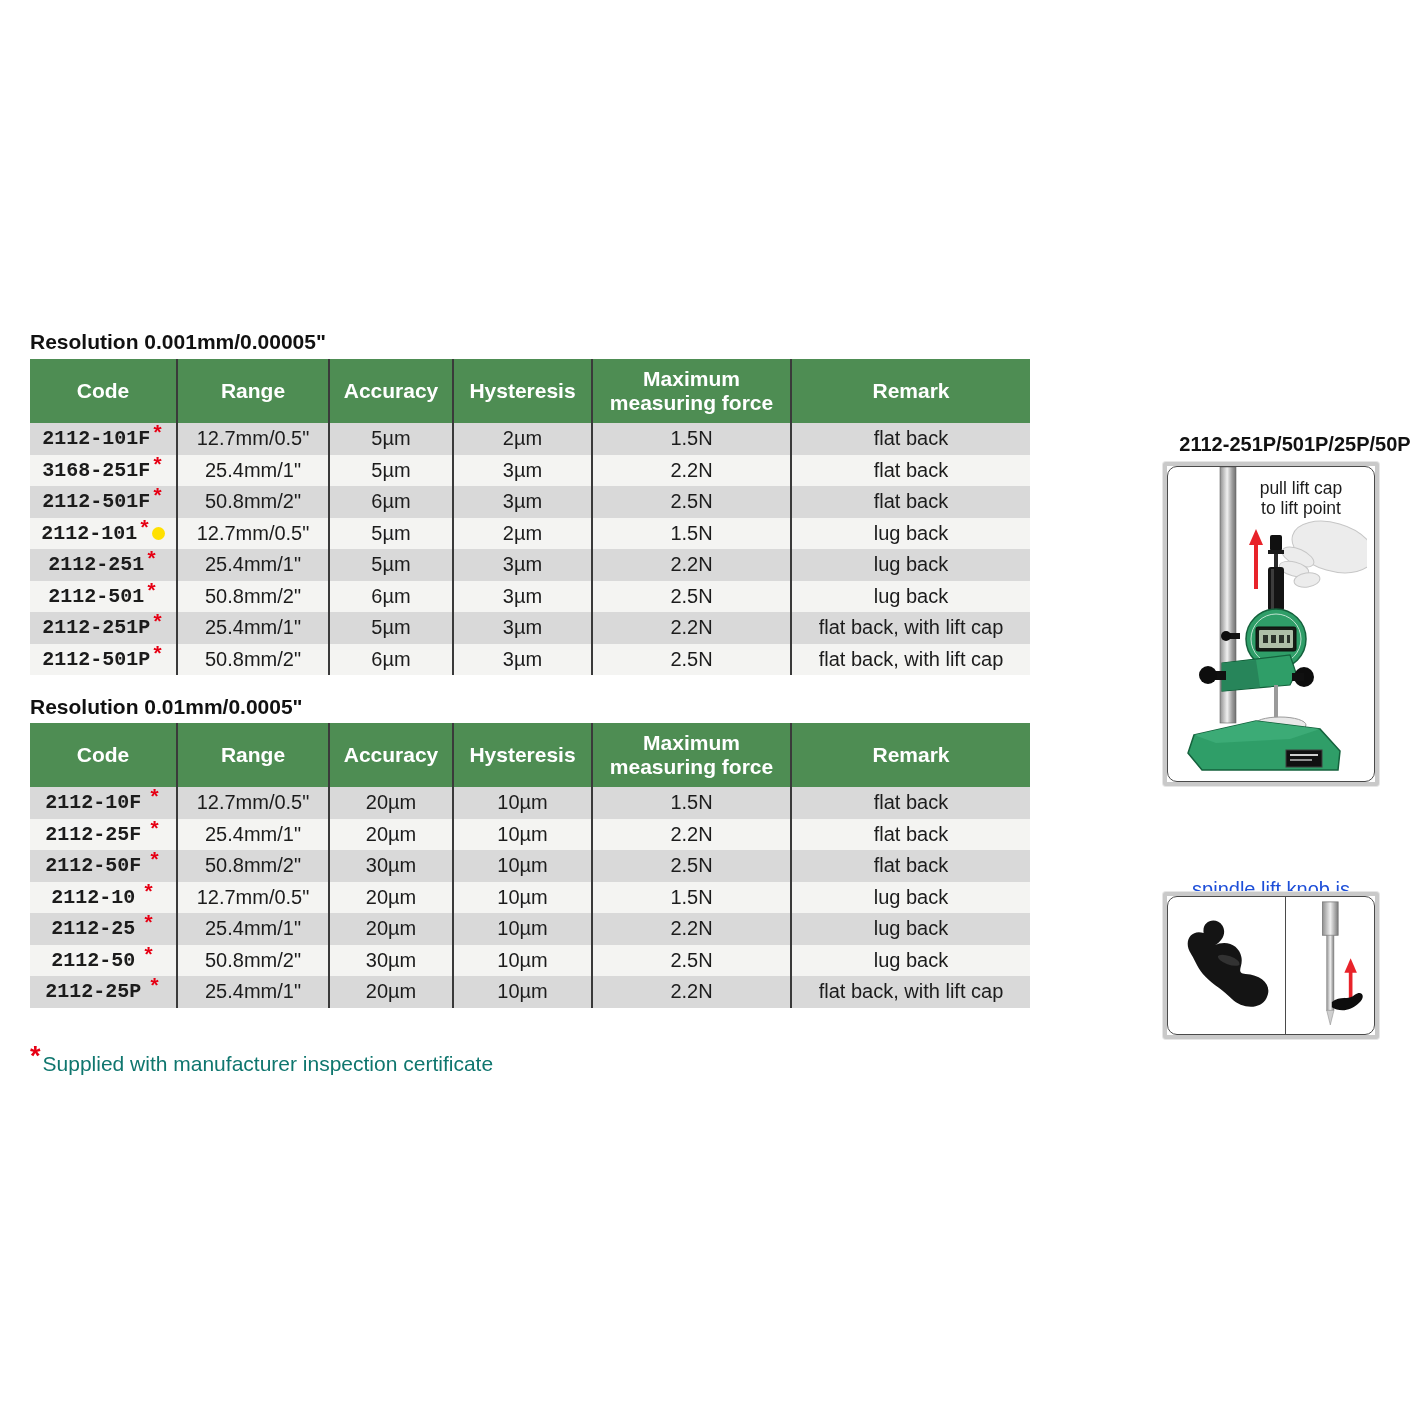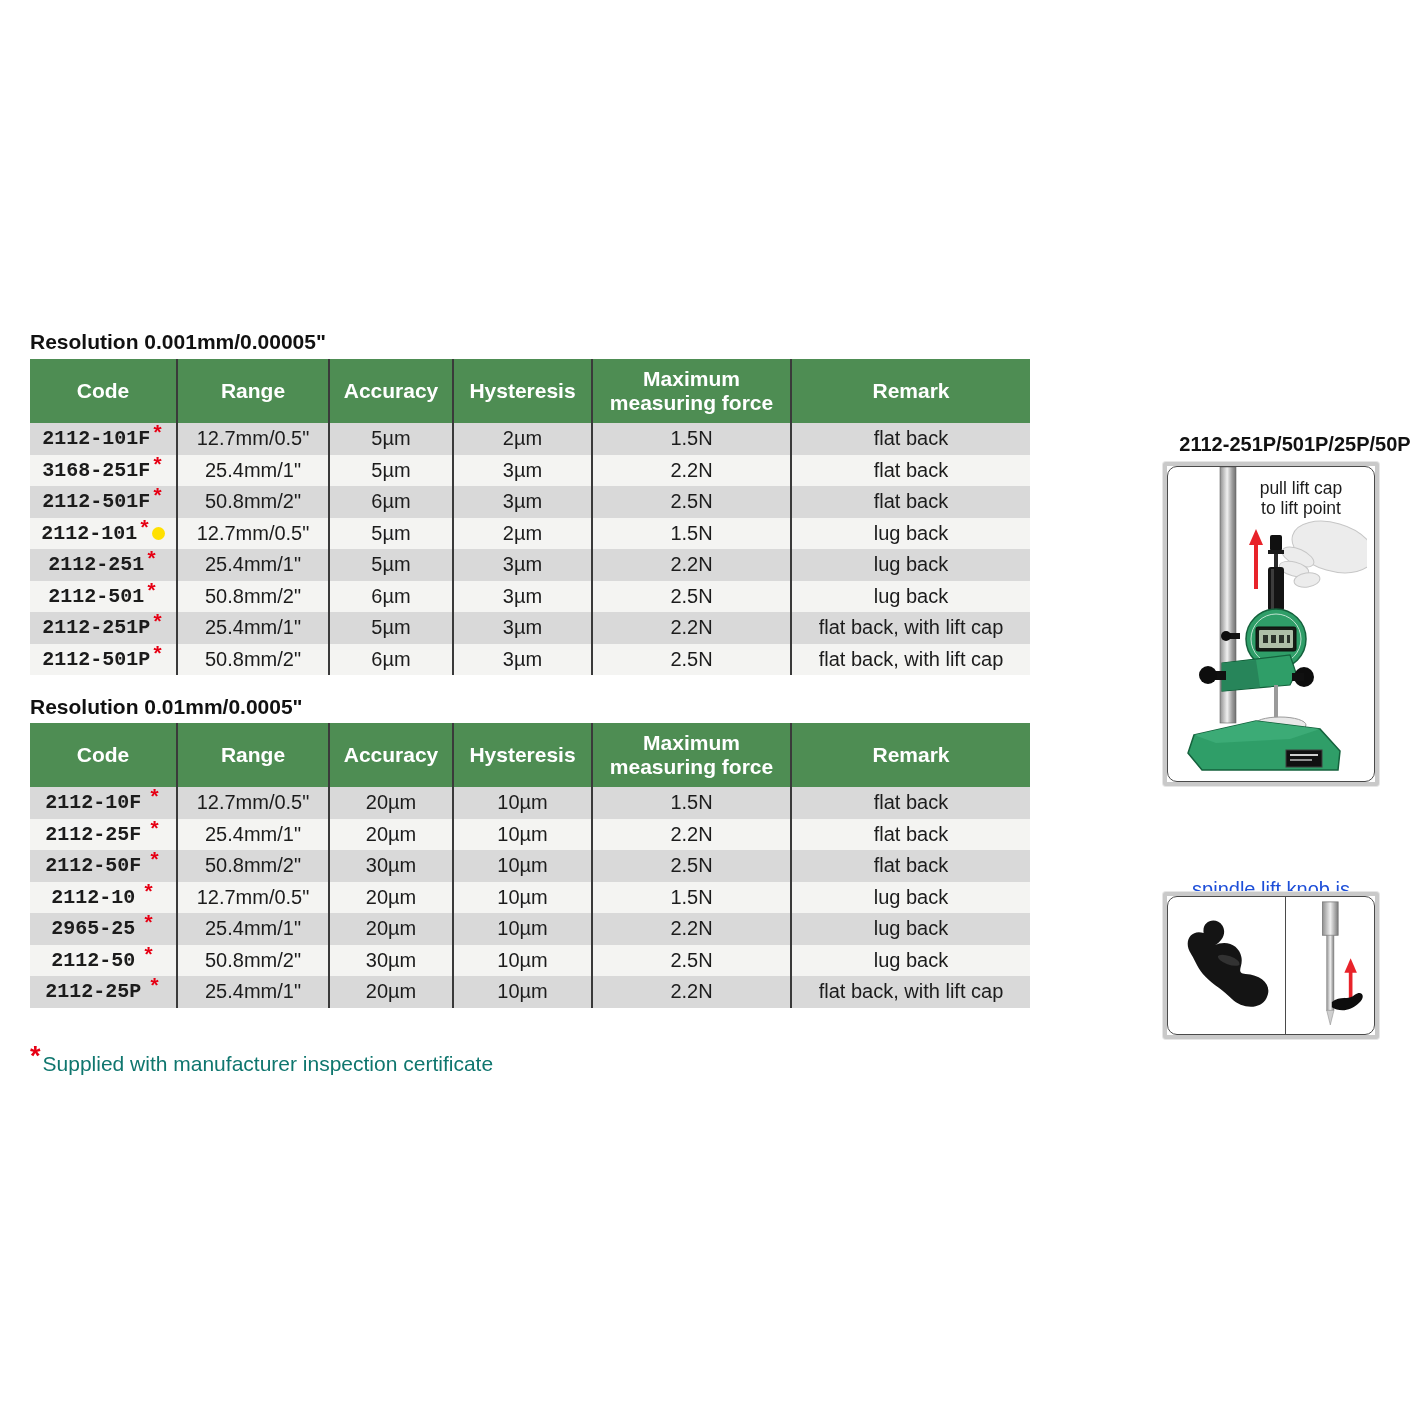"2965-25" span.code { text: 2965-25 -> 2112-25 }
